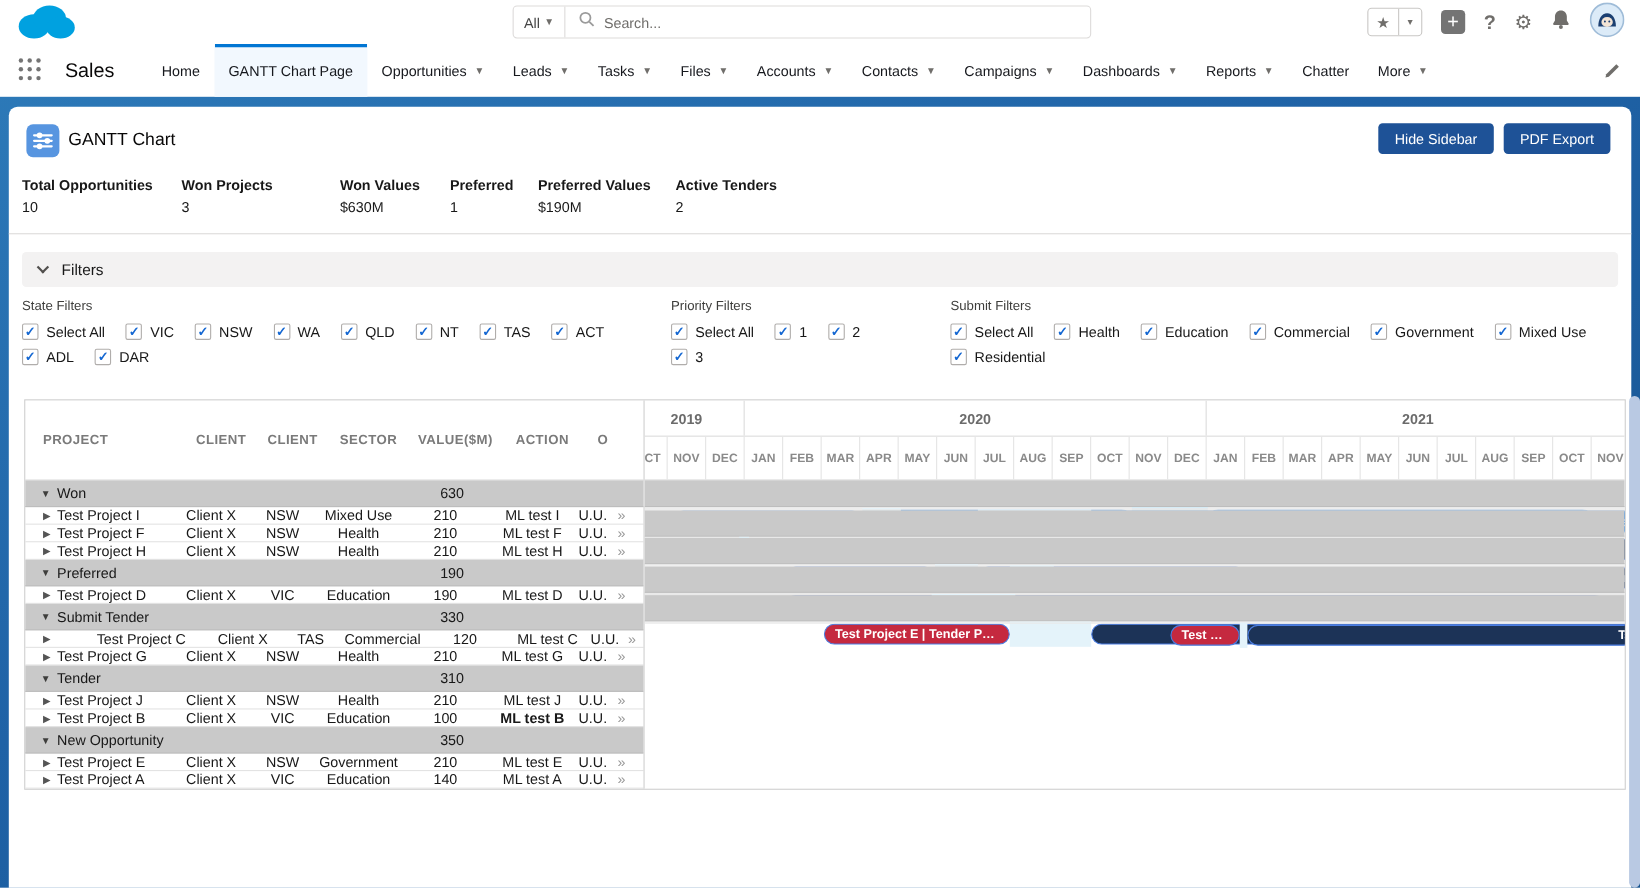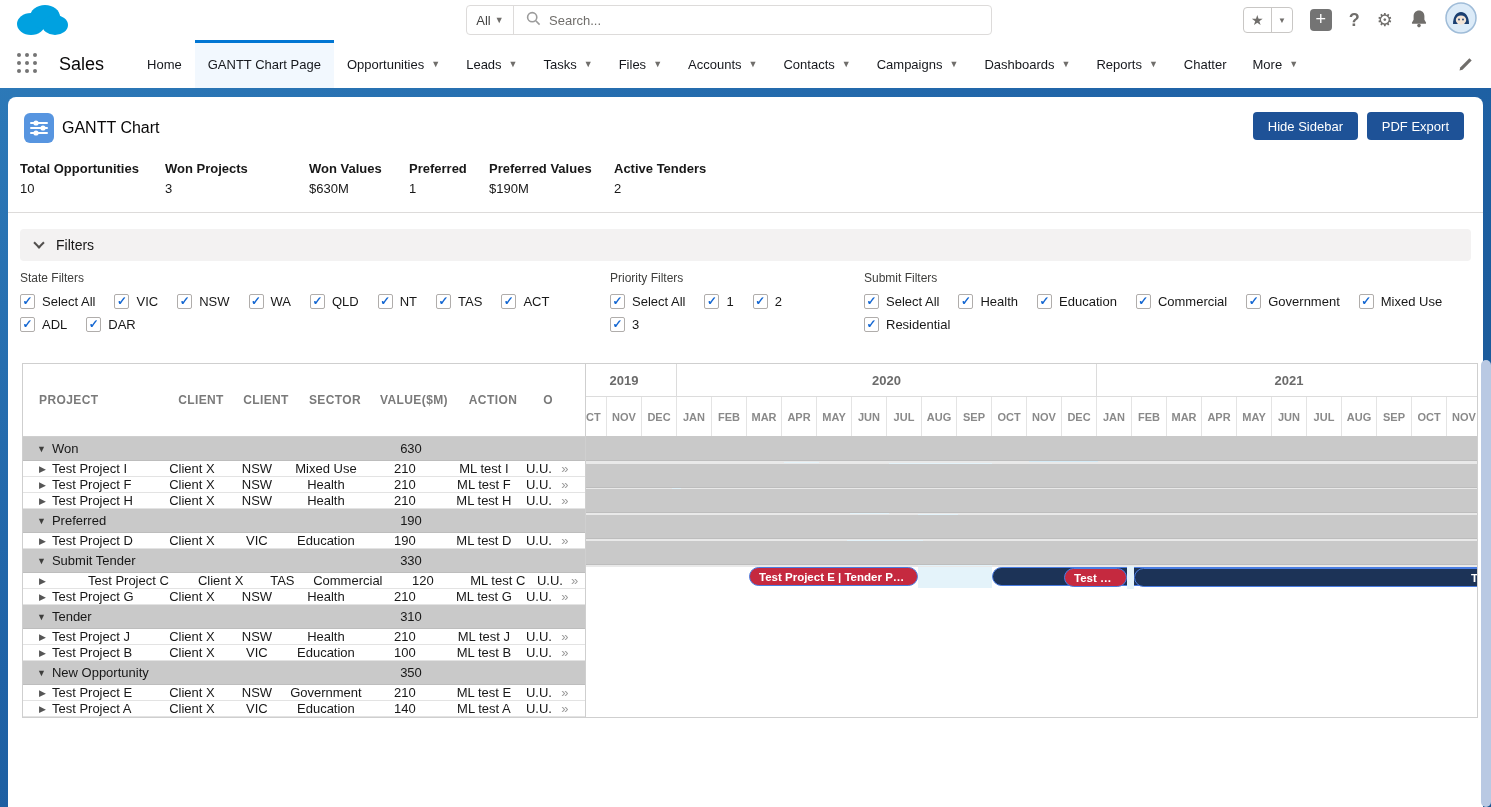"ML test B" span.cell { font-weight: none -> bold }
